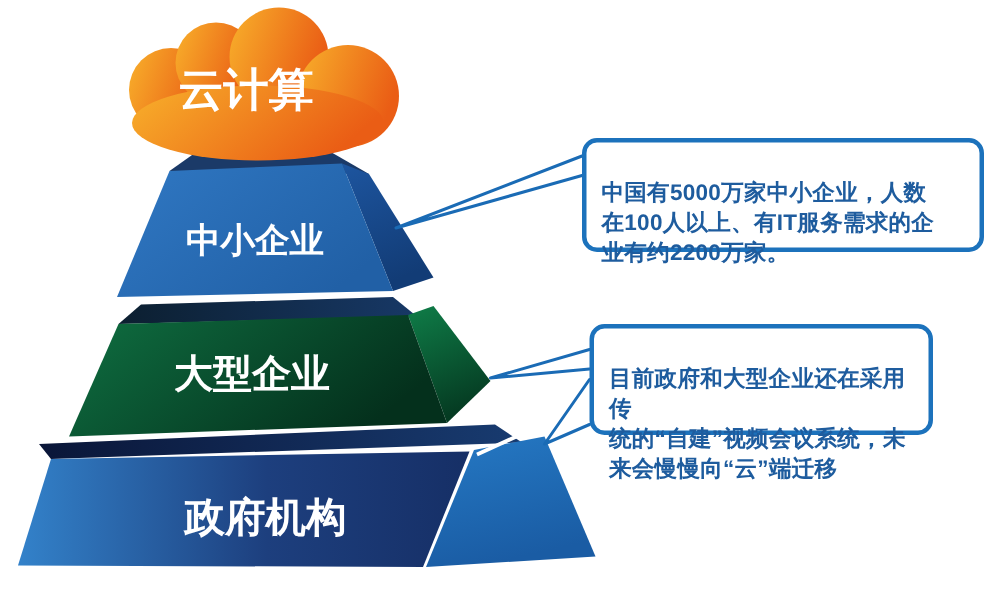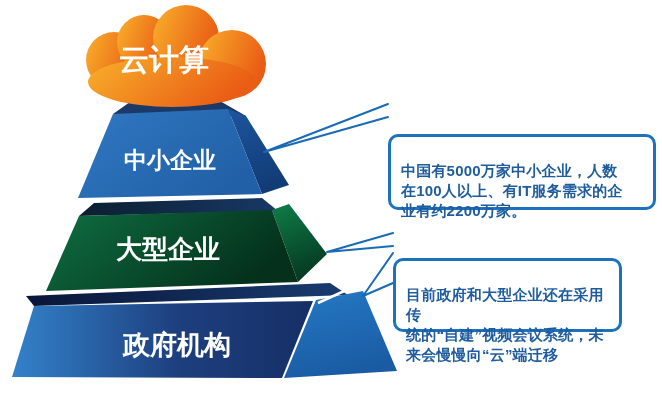"中国有5000万家中小企业，人数" .callout { margin-top: 42px -> none }
